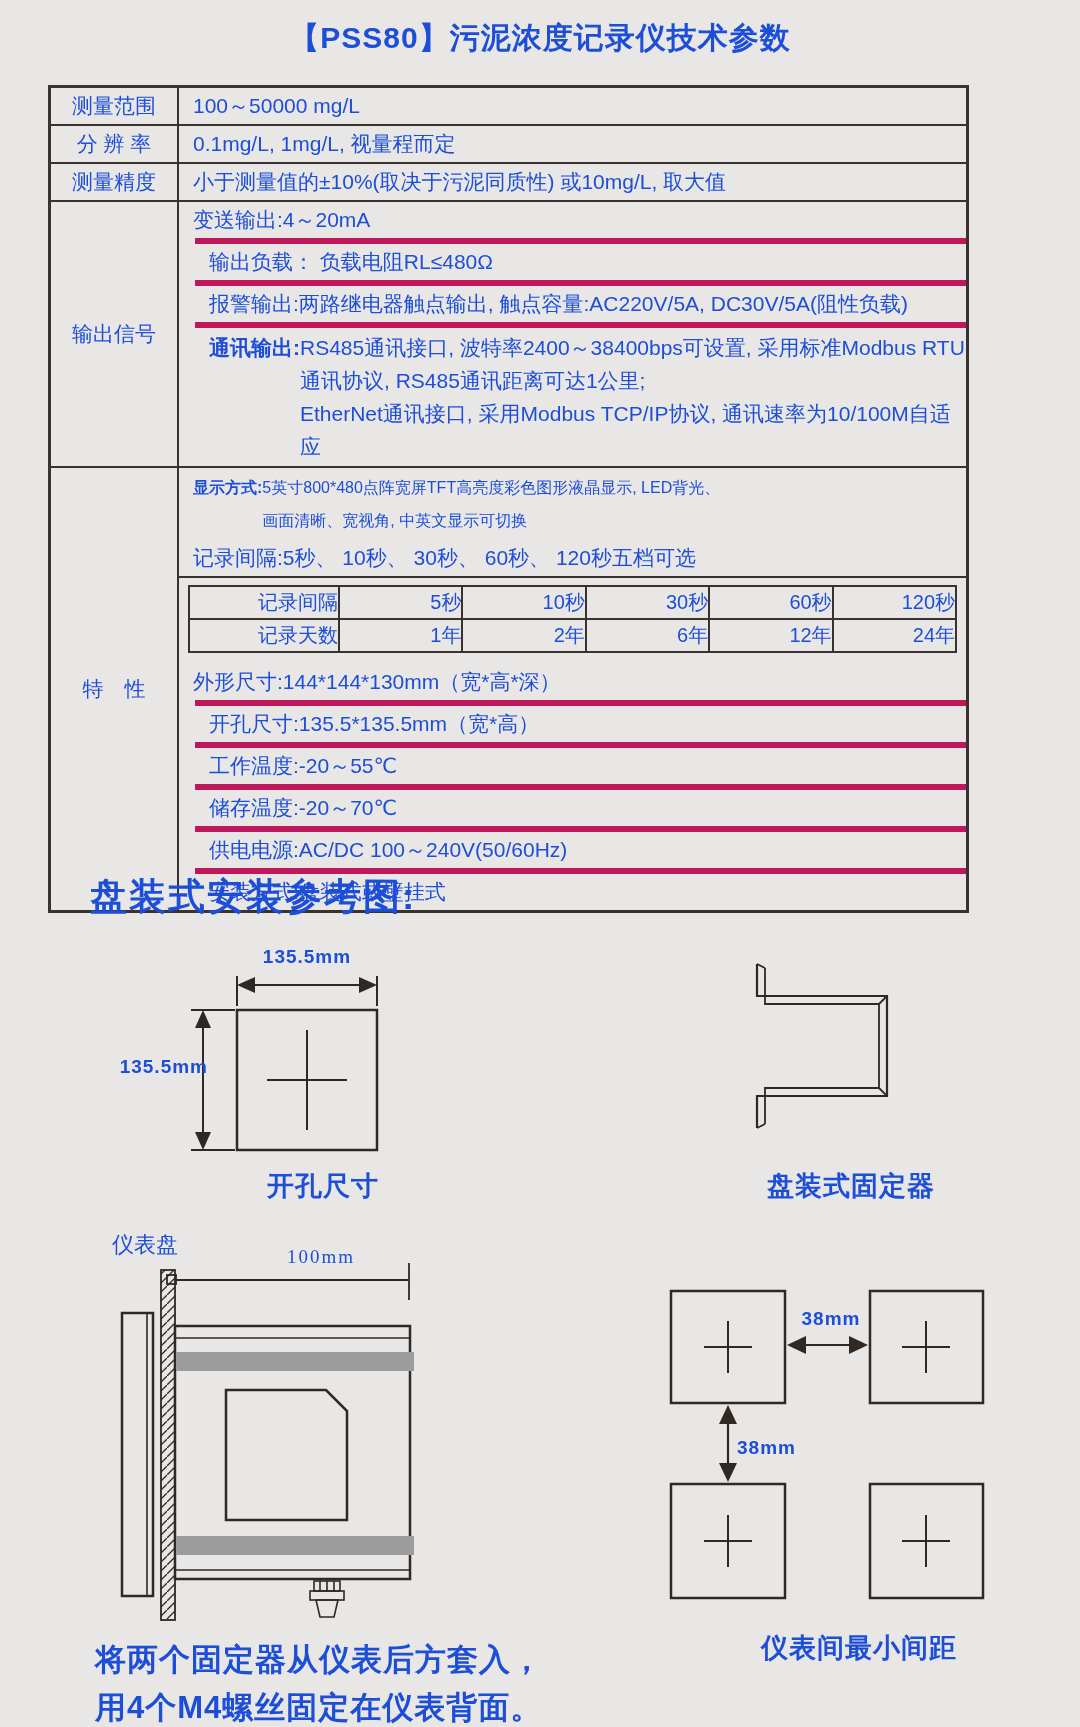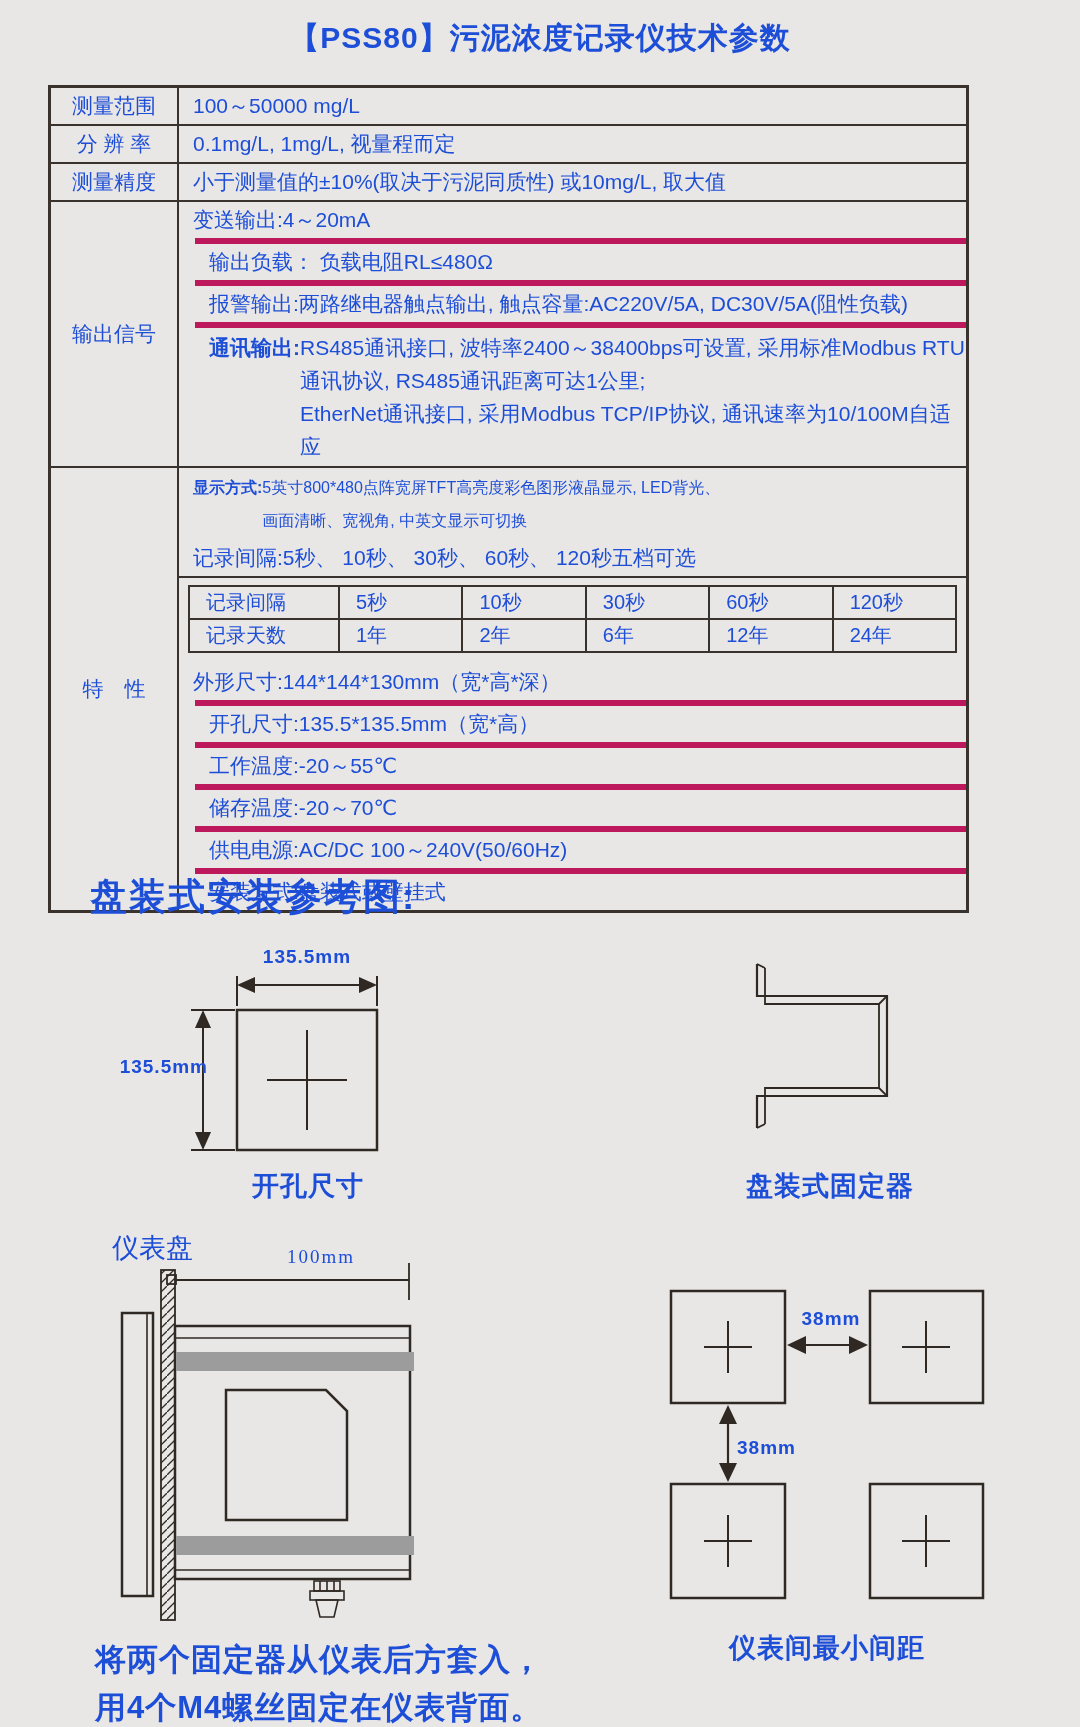"记录间隔" .rec-cell { padding: 2px 16px -> 2px 0; text-align: left -> right }
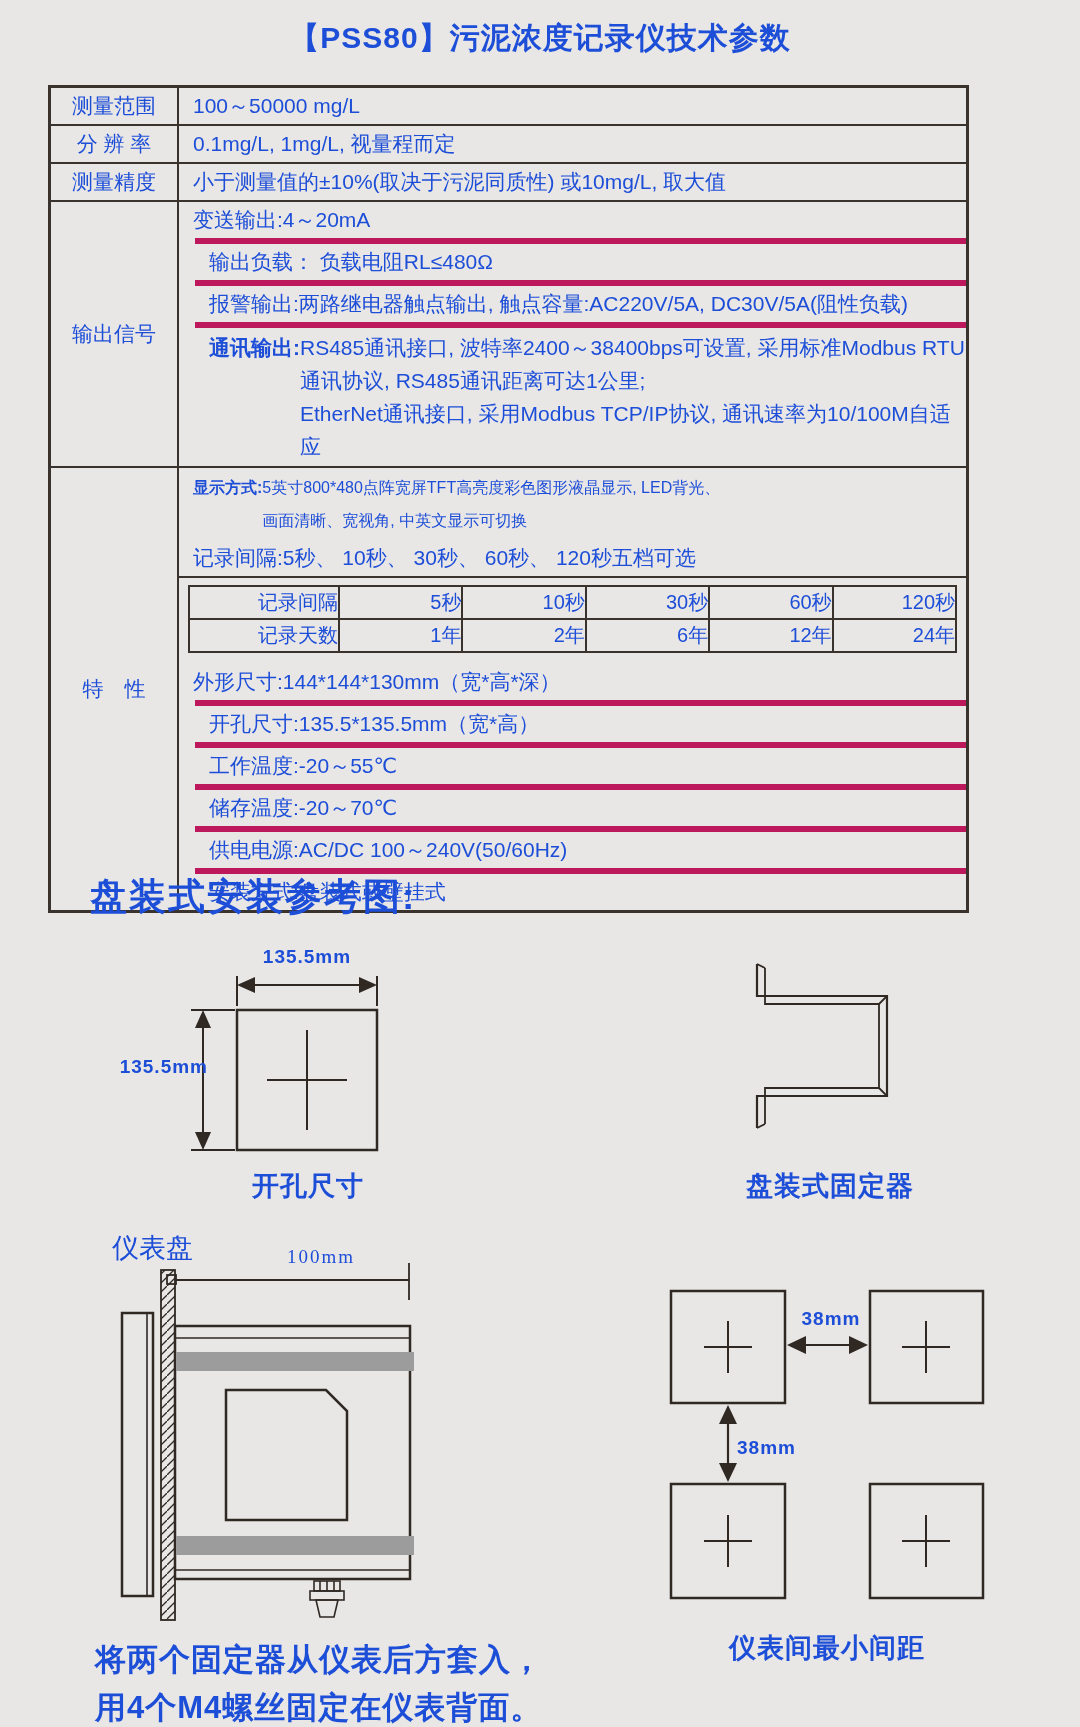"开孔尺寸" .cap { text-align: center -> right }
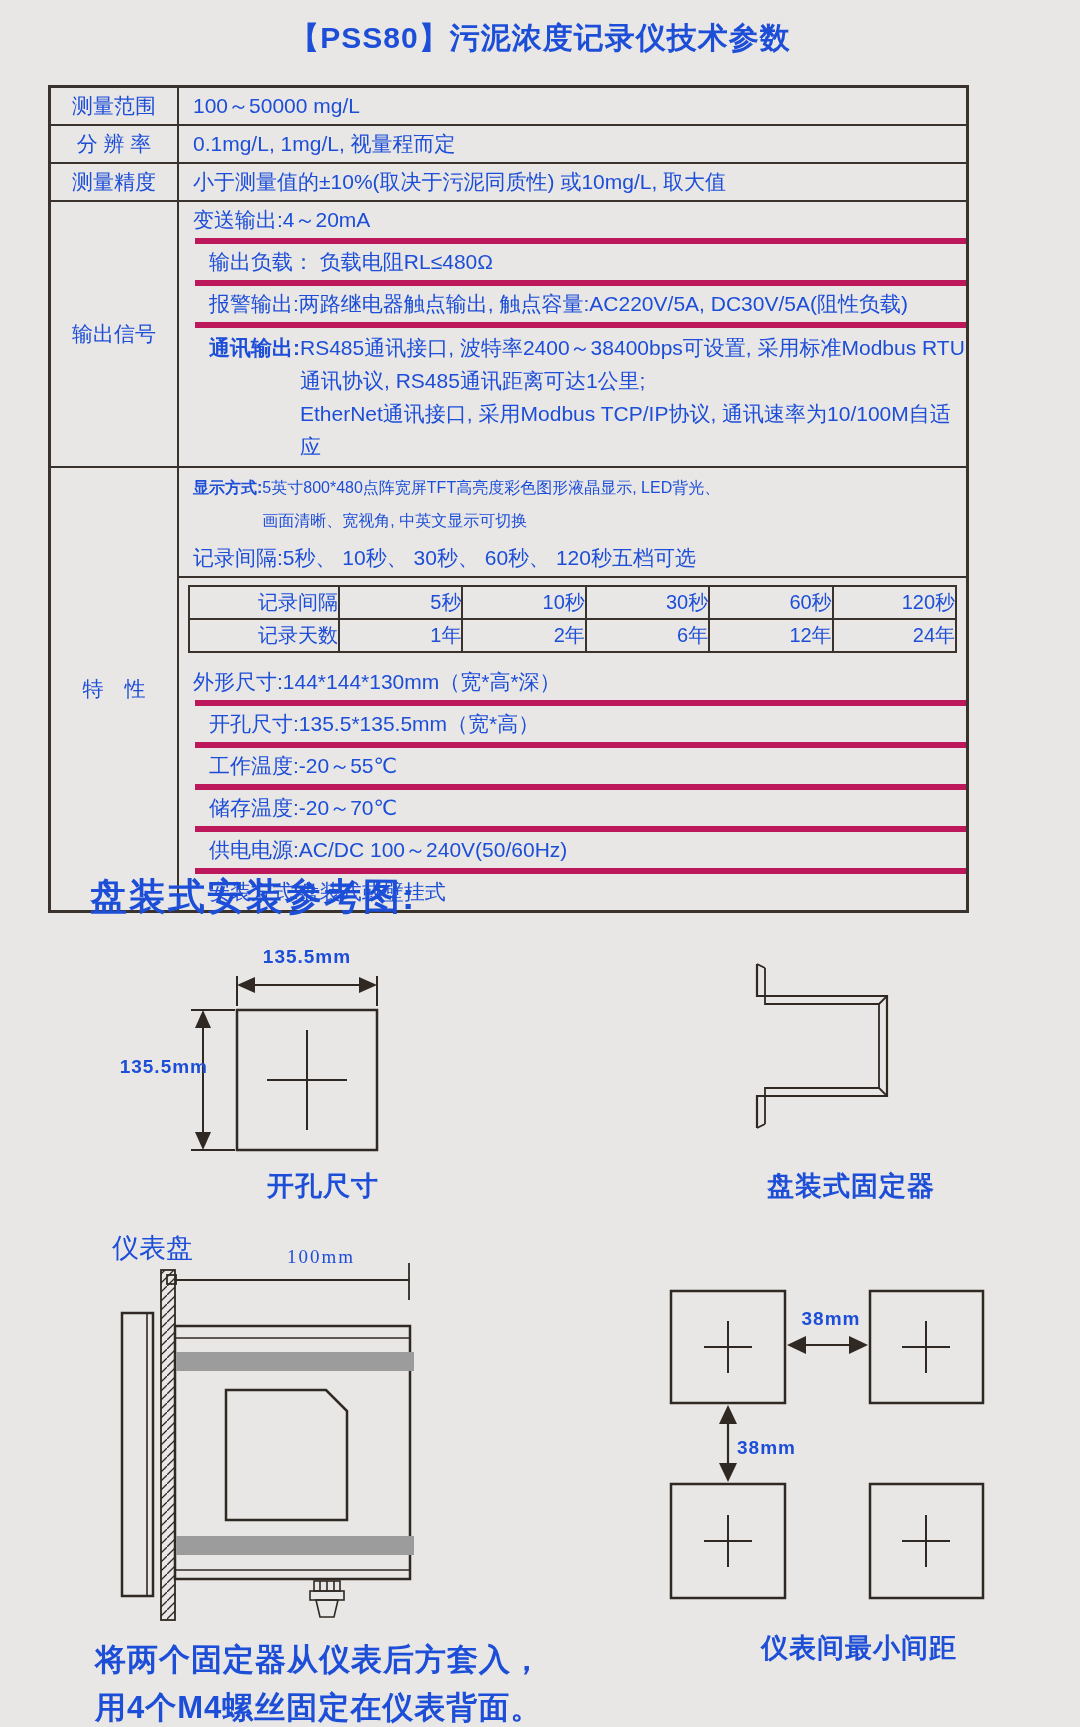"仪表盘" div.serif { font-size: 27px -> 22px }
